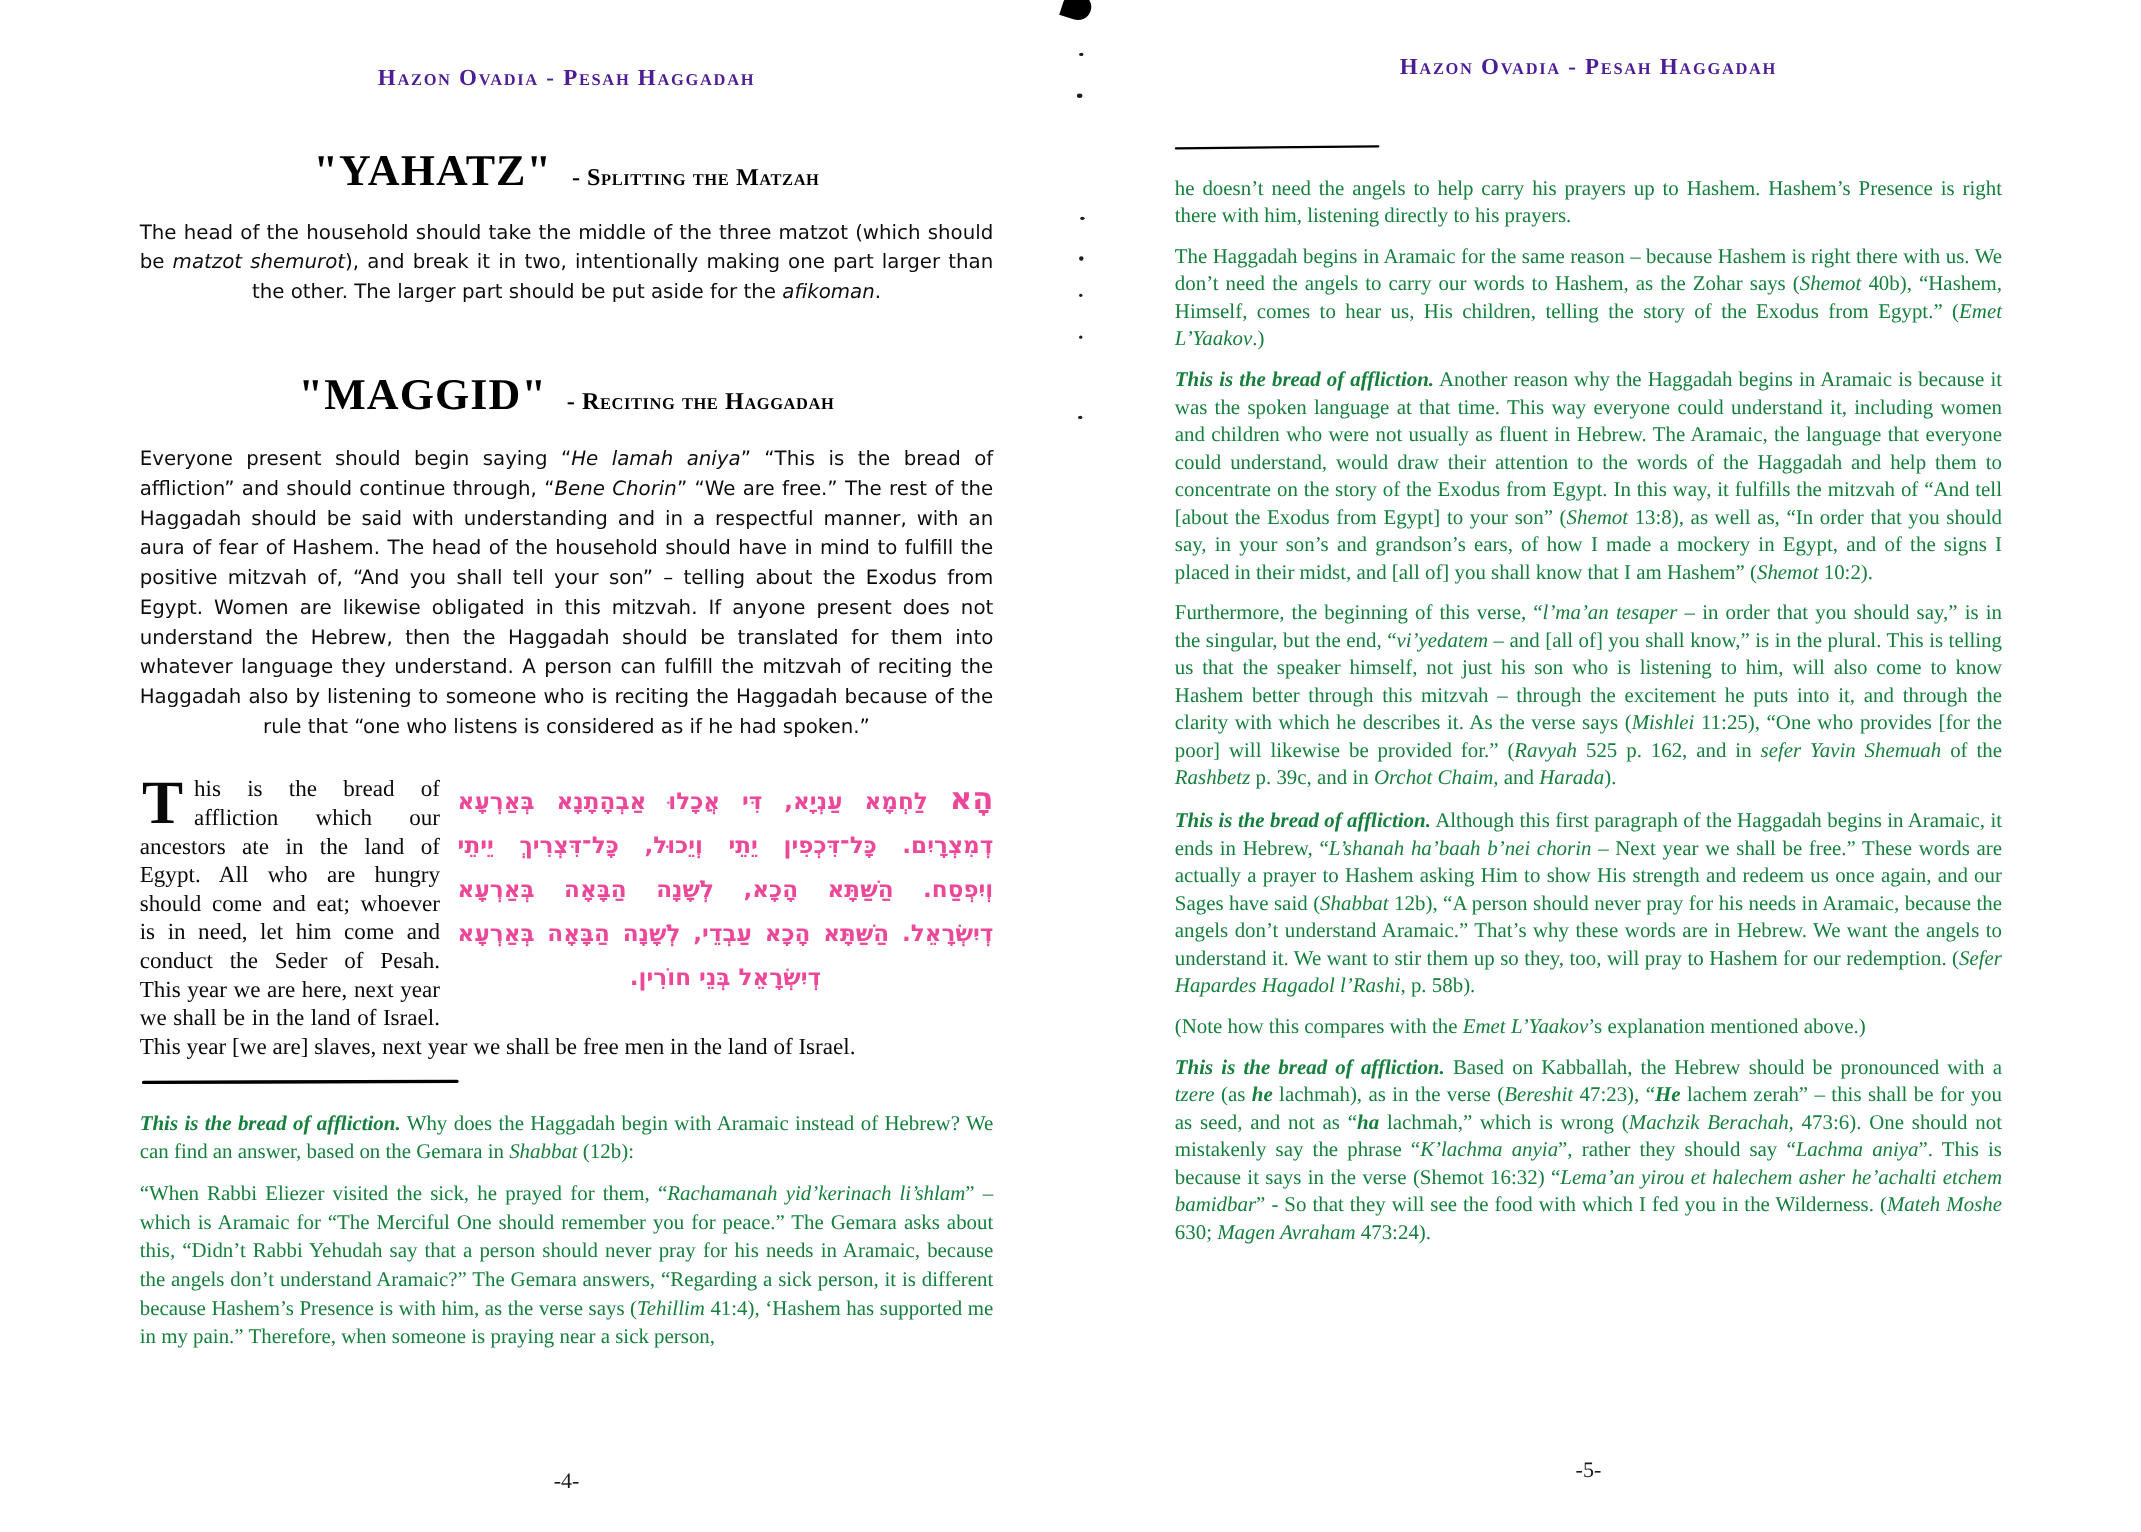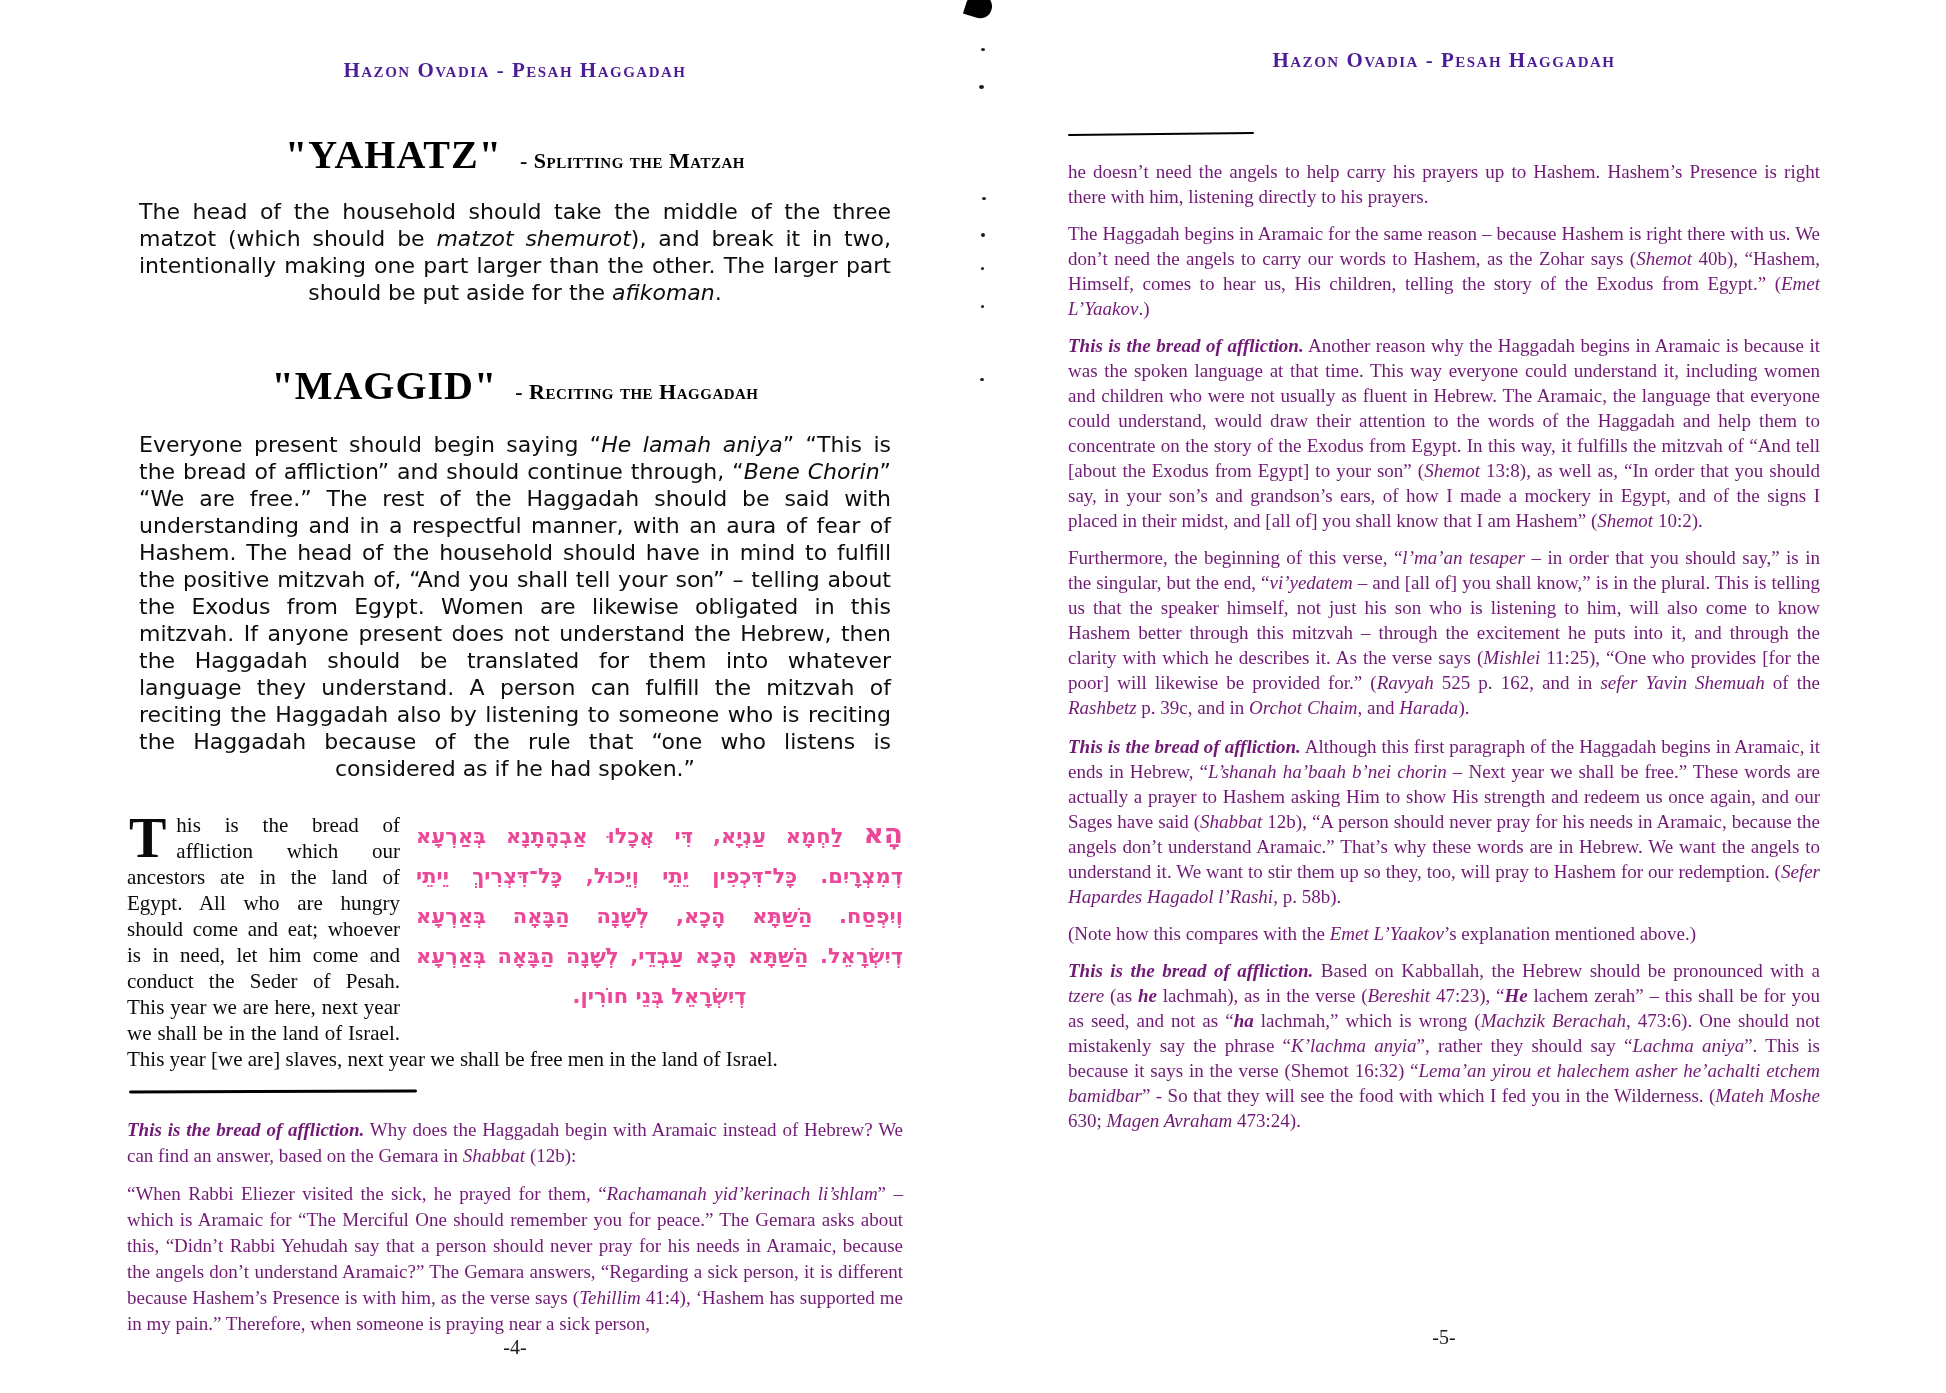"he doesn’t need the angels" .ser { color: #701a75 -> #15803d }
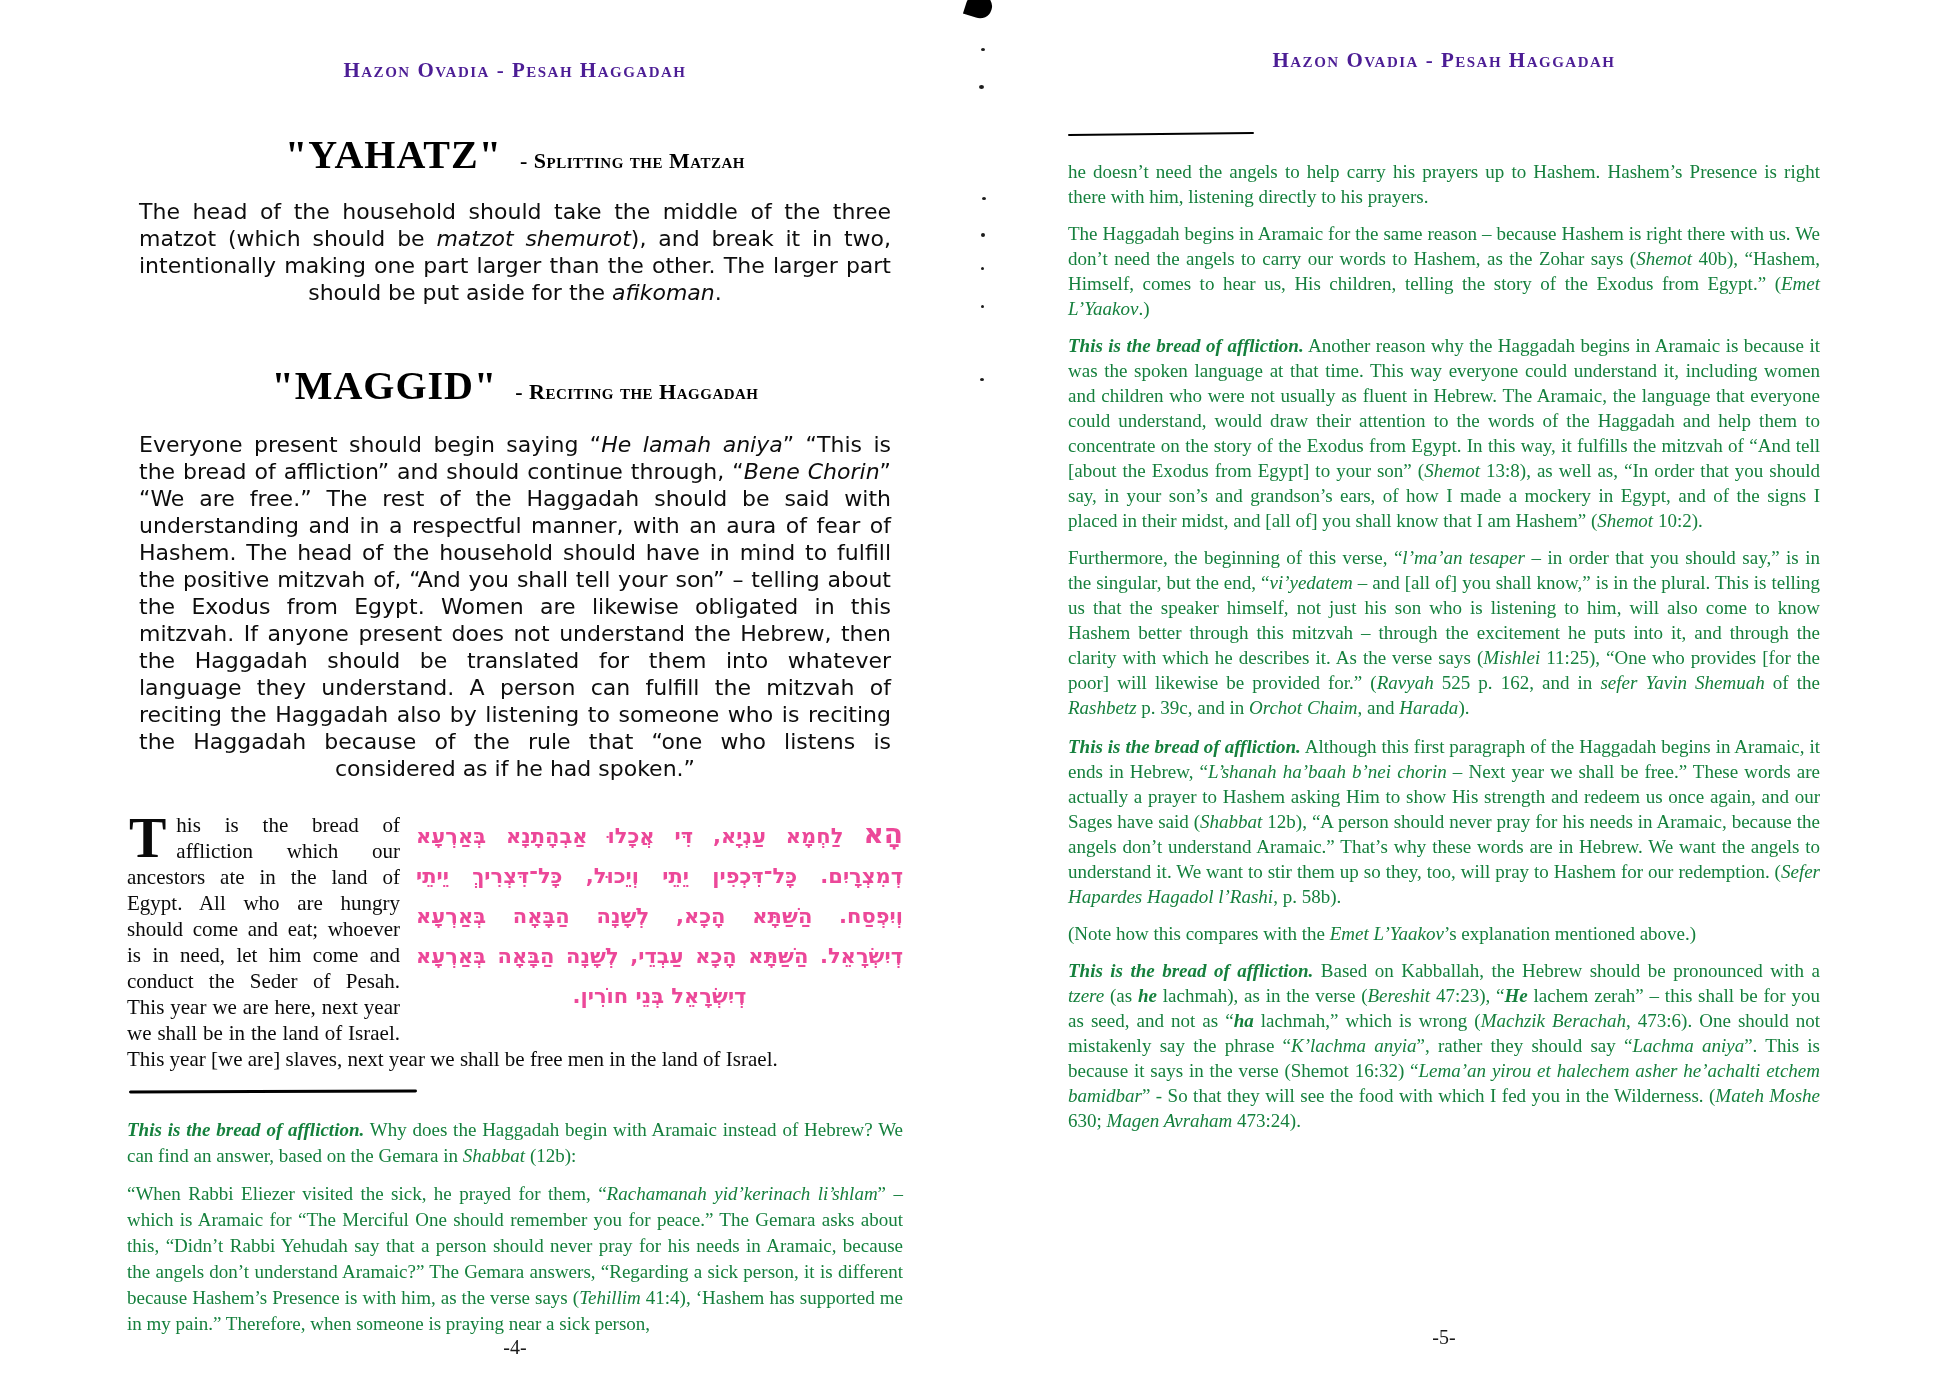"The head of the household" .sans { font-size: 22px -> 18px; margin: 12px -> 0 }
